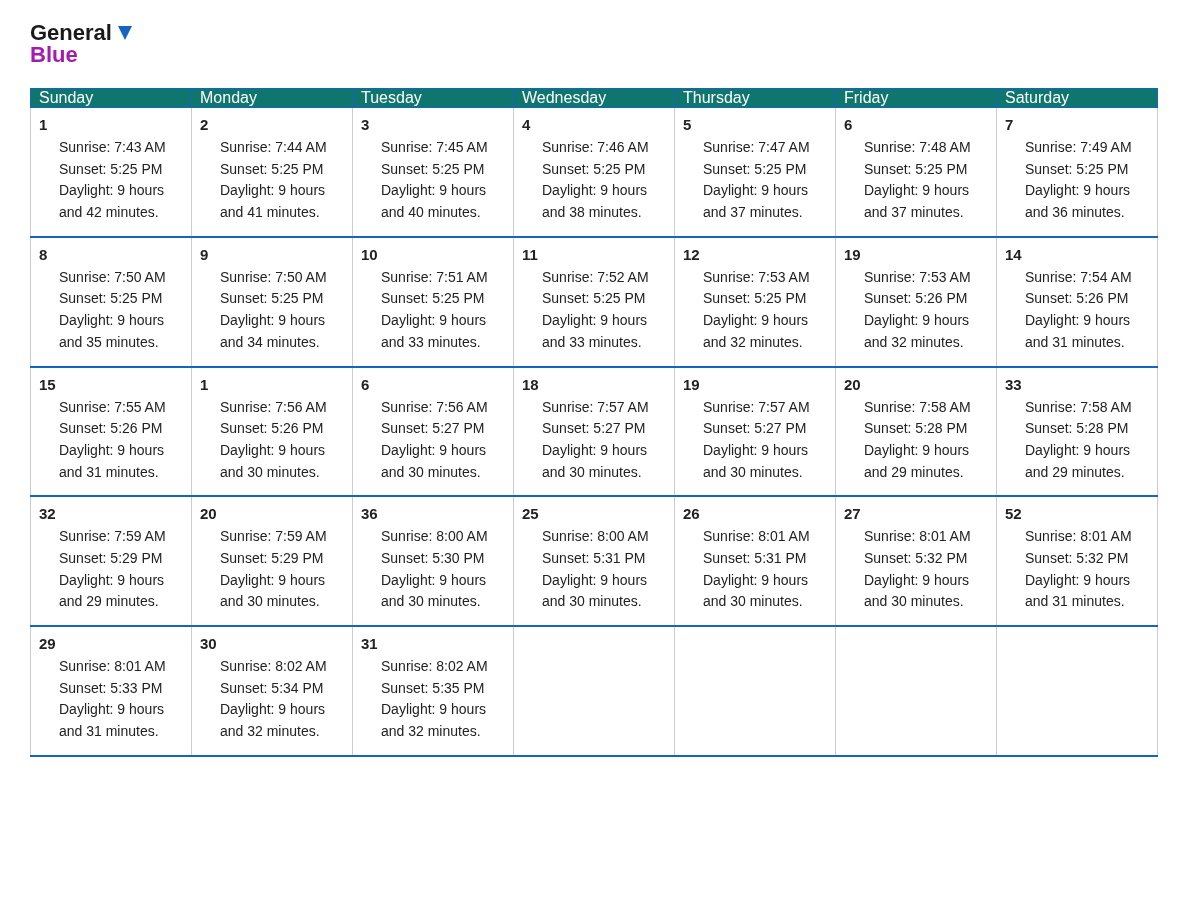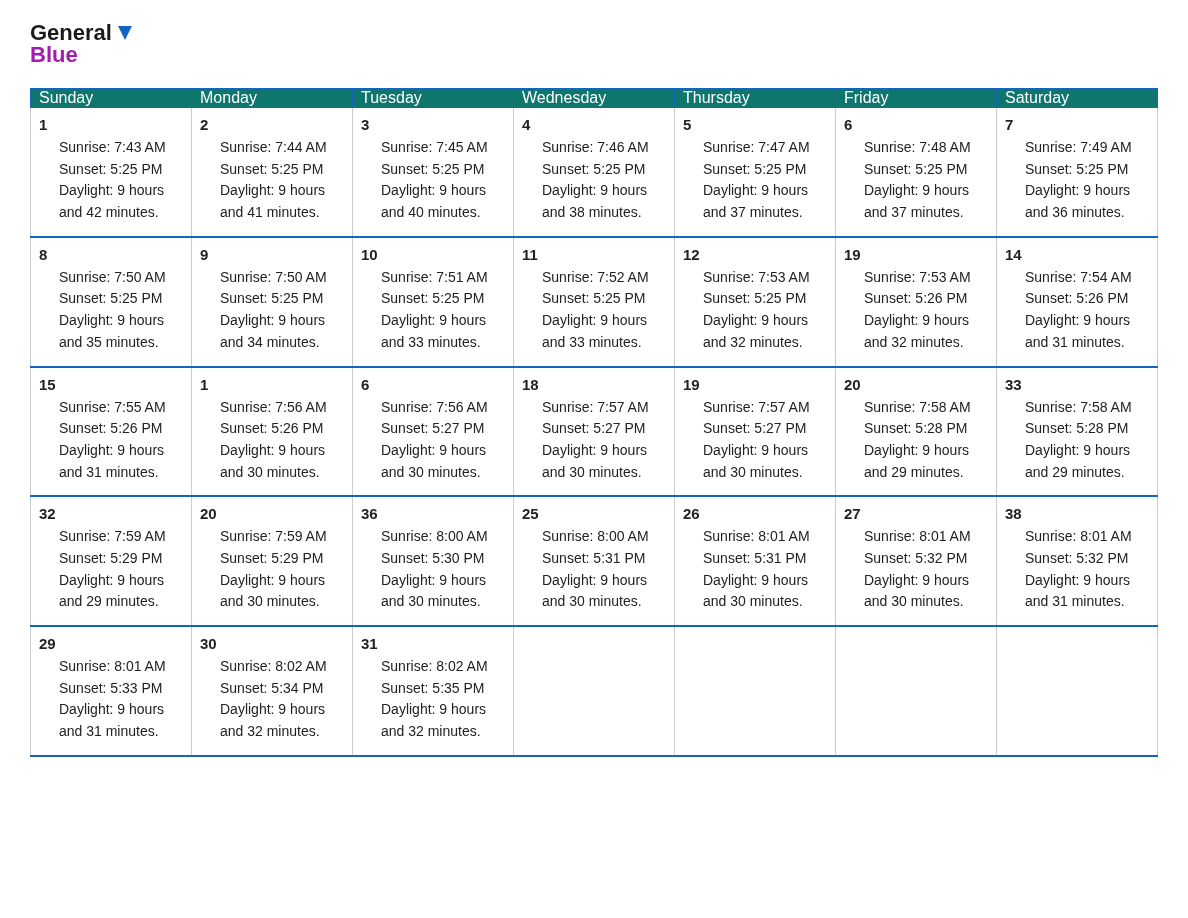"38" span.day-num { text: 38 -> 52 }
